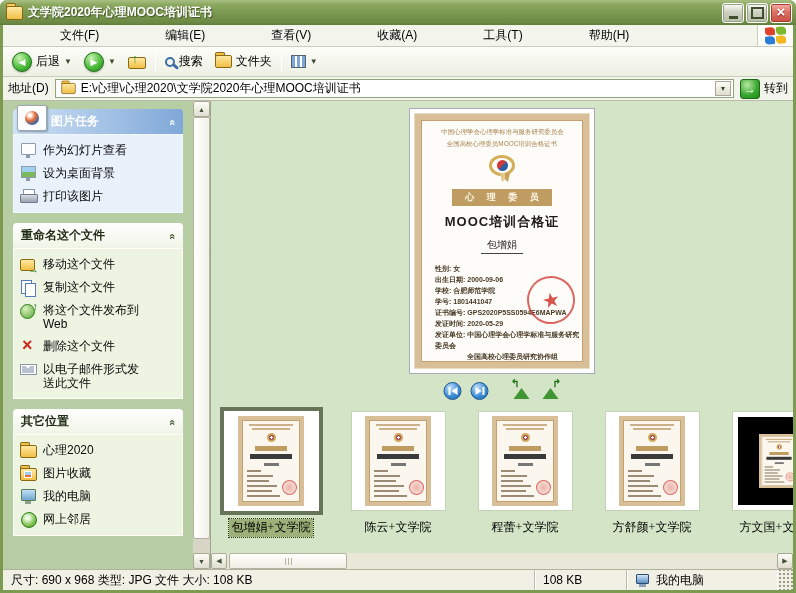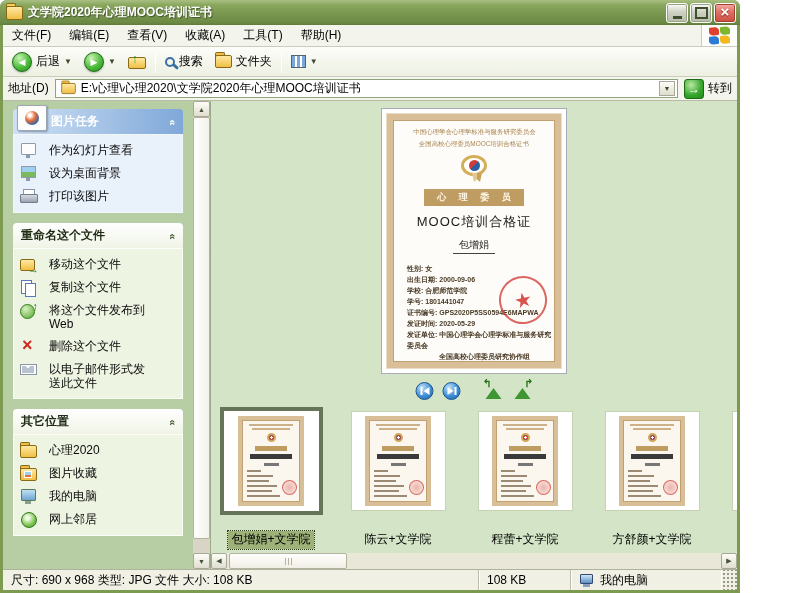"文学院2020年心理MOOC培训证书" .window { width: 740px -> 796px }
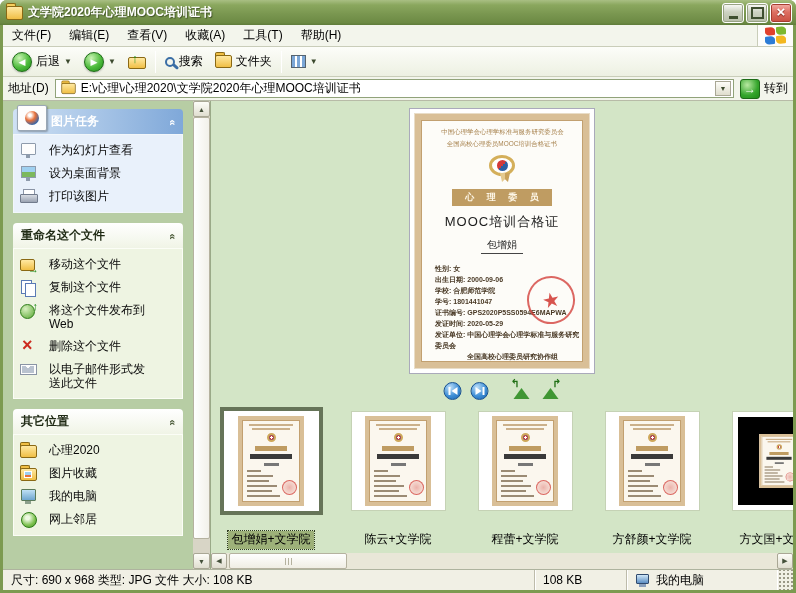"文件(F)" .menuitem { margin-left: none -> 48px }
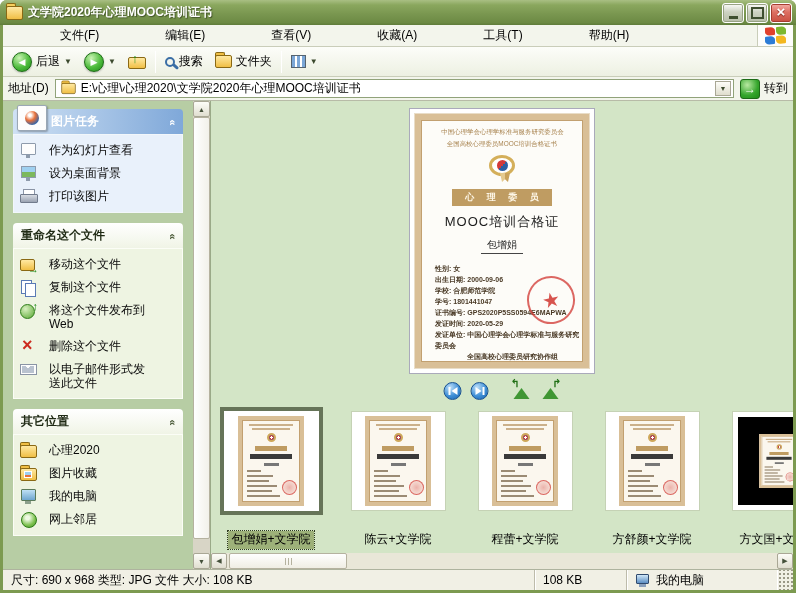"作为幻灯片查看" .task { gap: 12px -> 6px }
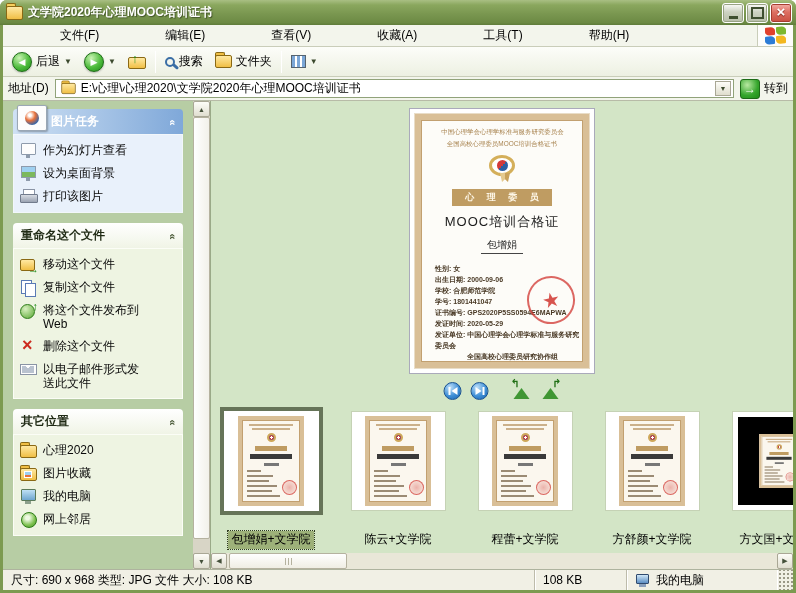"MOOC培训合格证" .certtitle { font-weight: normal -> bold }
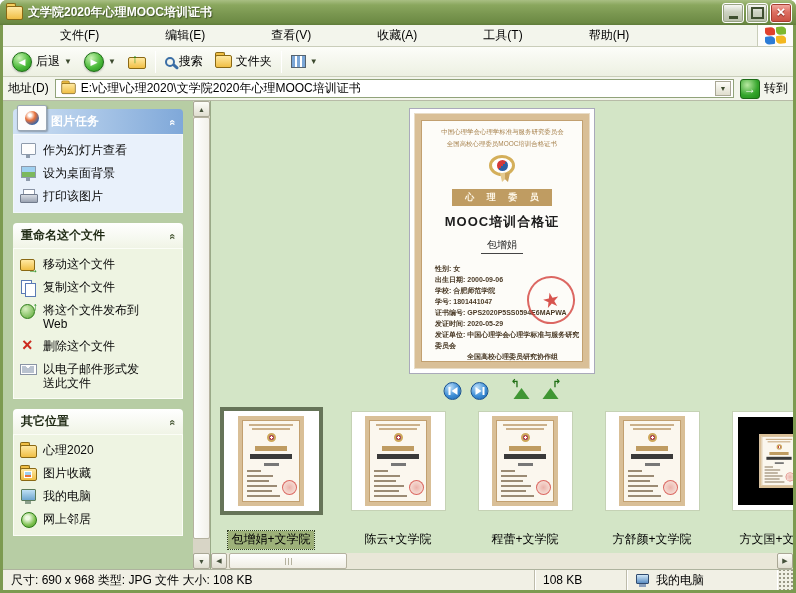"包增娟+文学院" .tlabel { font-family: none -> Liberation Serif, serif; margin-top: 20px -> 8px }
